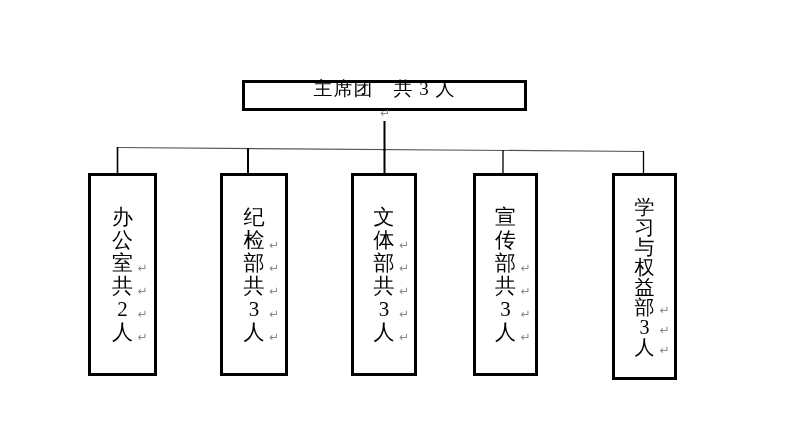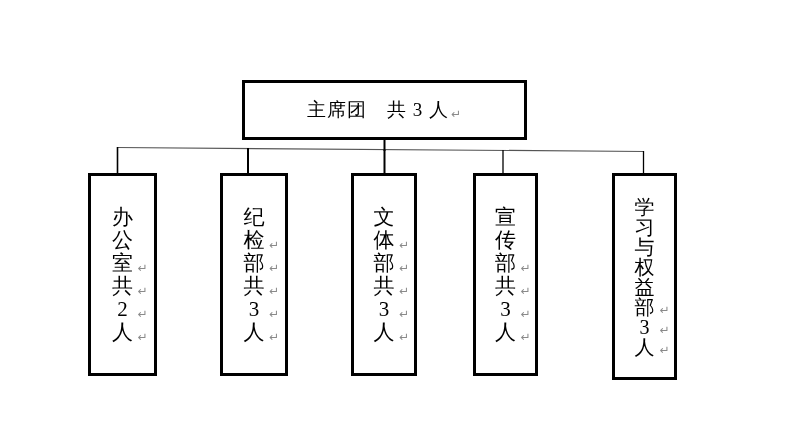"主席团 共 3 人" .rootbox { flex-direction: none -> column; height: 60px -> 31px }
